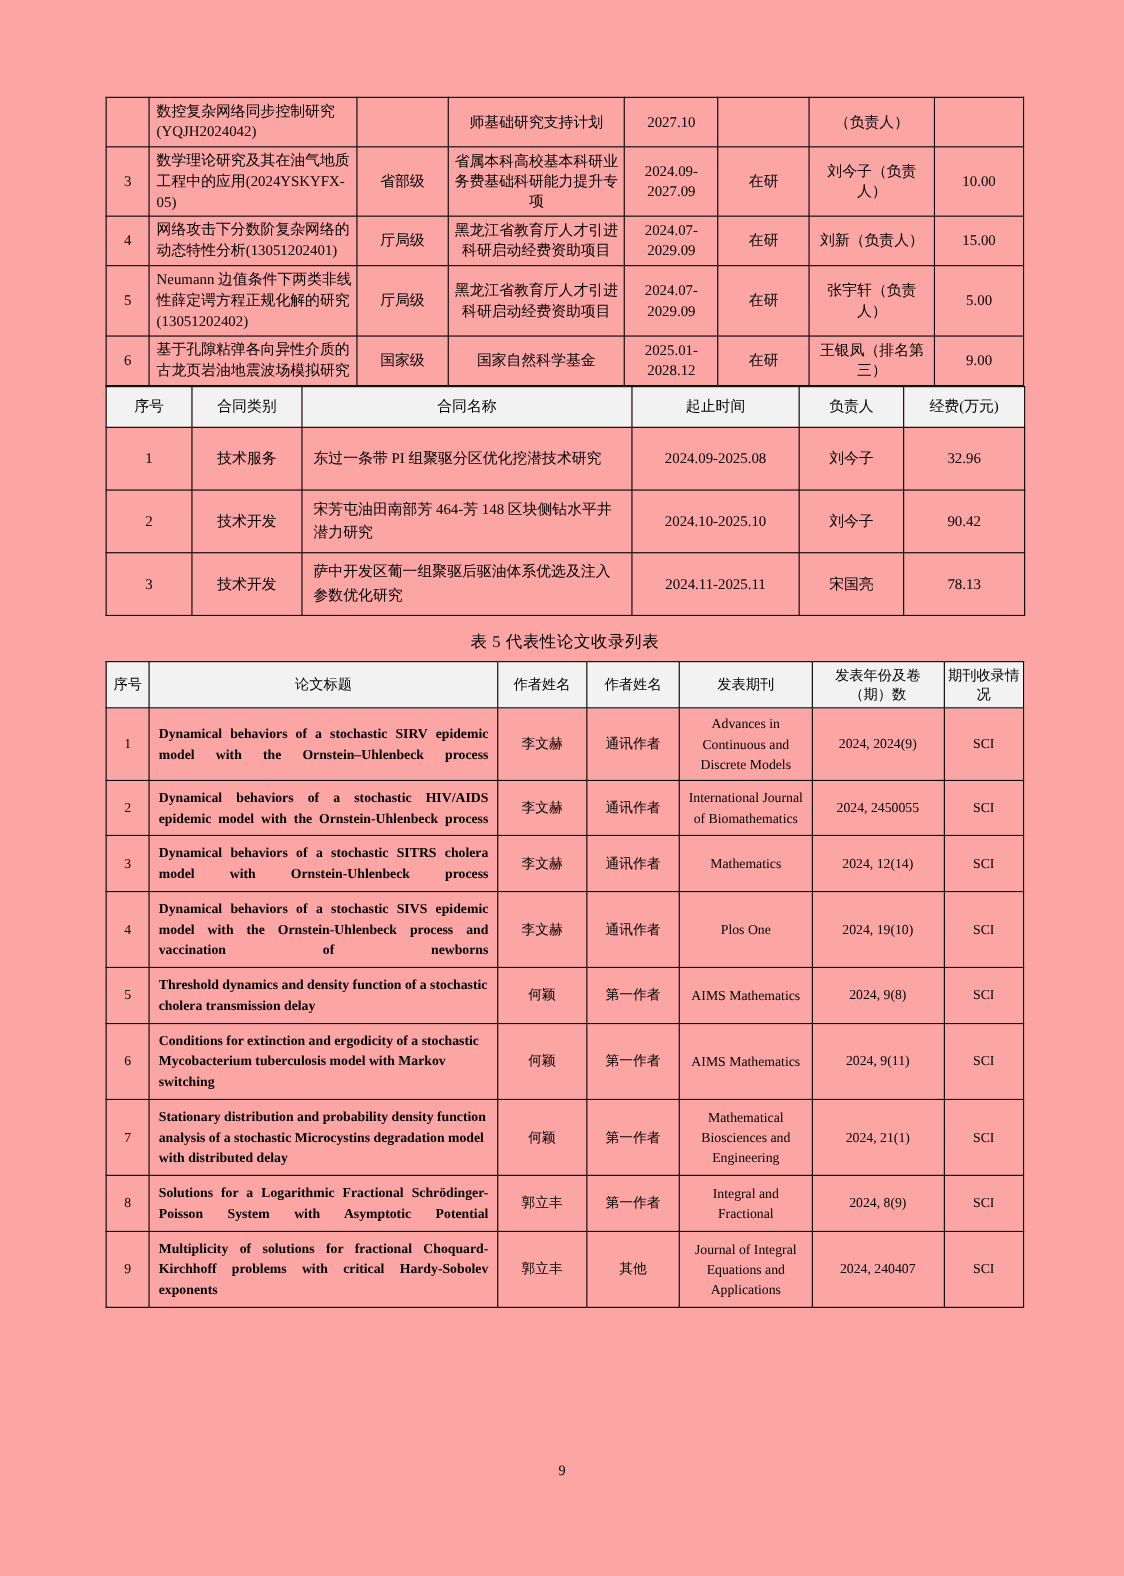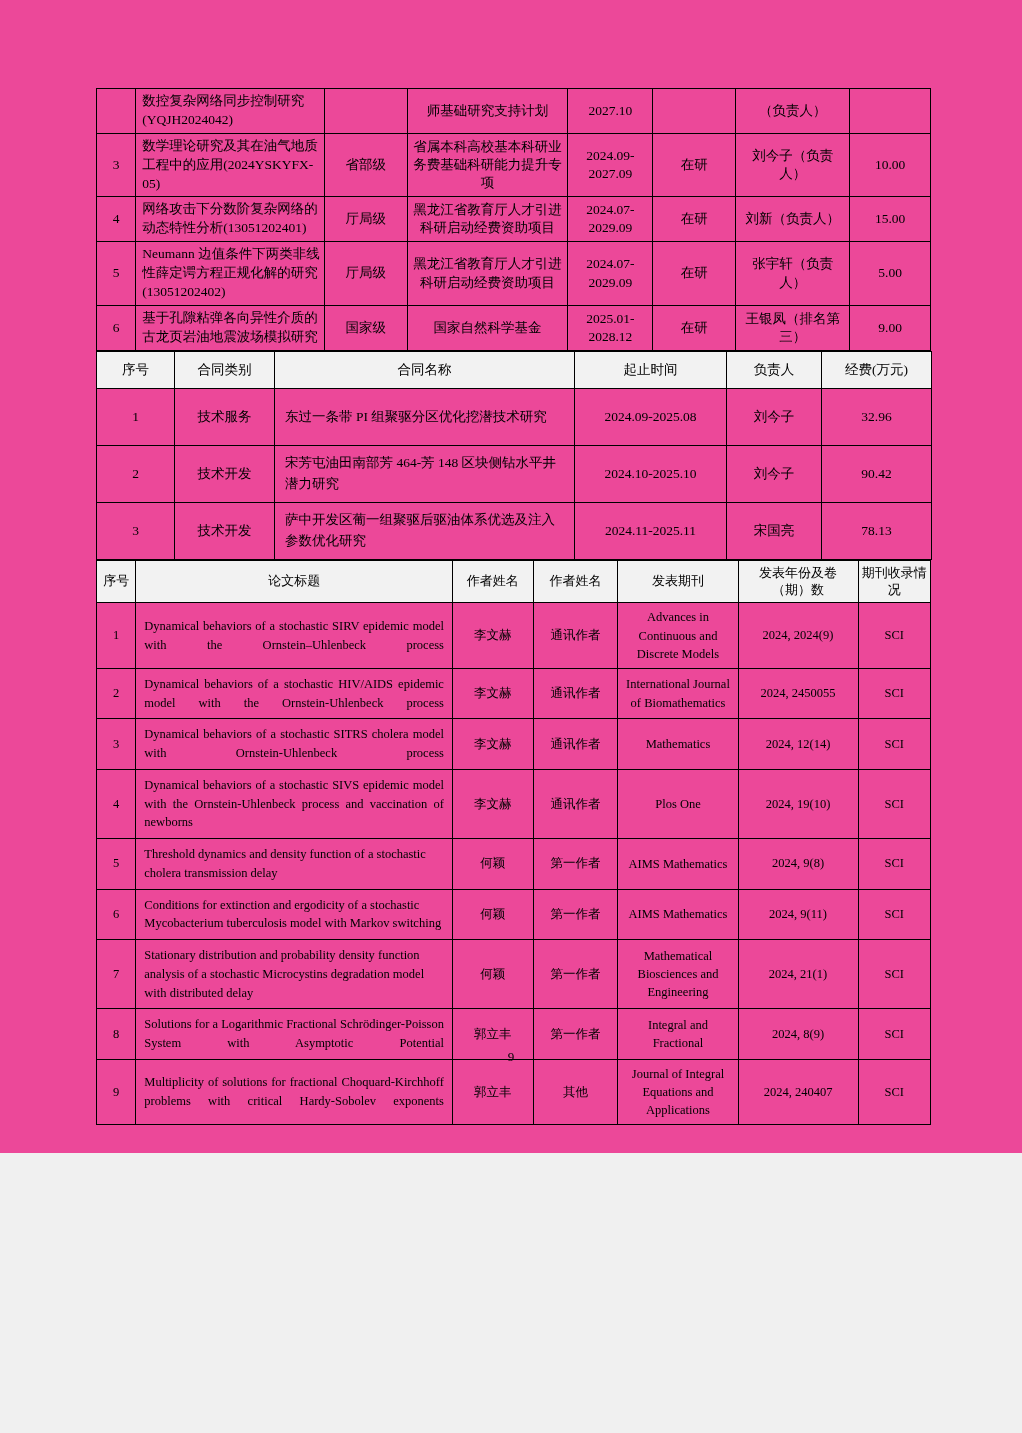"数控复杂网络同步控制研究(YQJH2024042)" .page { background: #ec4899 -> #fca5a5; height: 1153px -> 1433px }
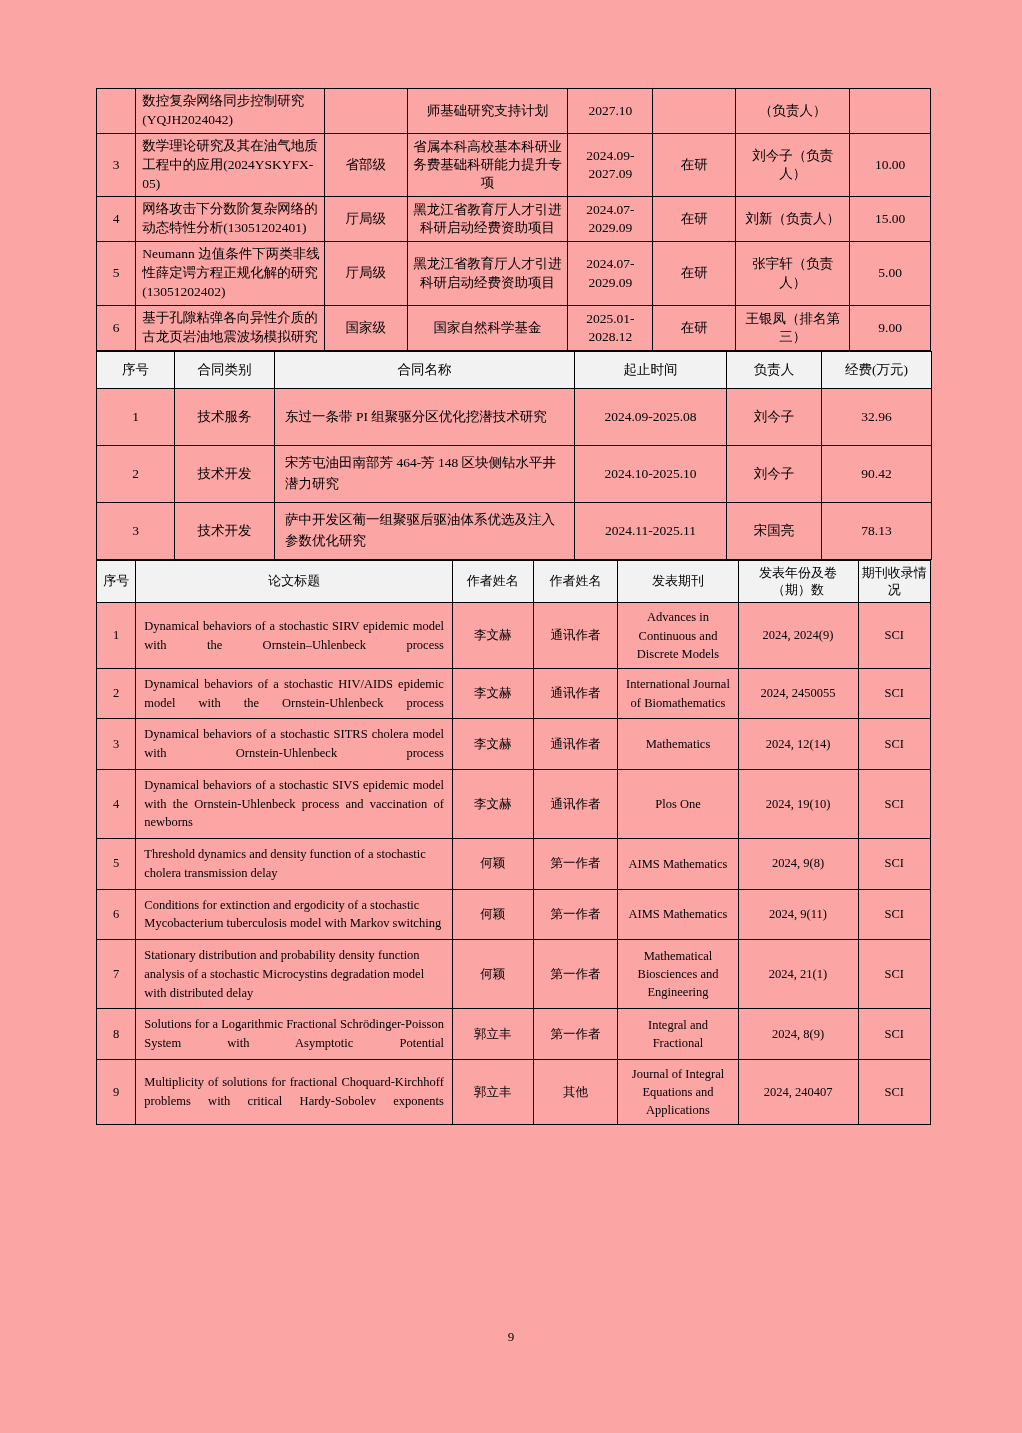"表 5 代表性论文收录列表" div.caption { html: none -> <div>表 5 代表性论文收录列表</div> }
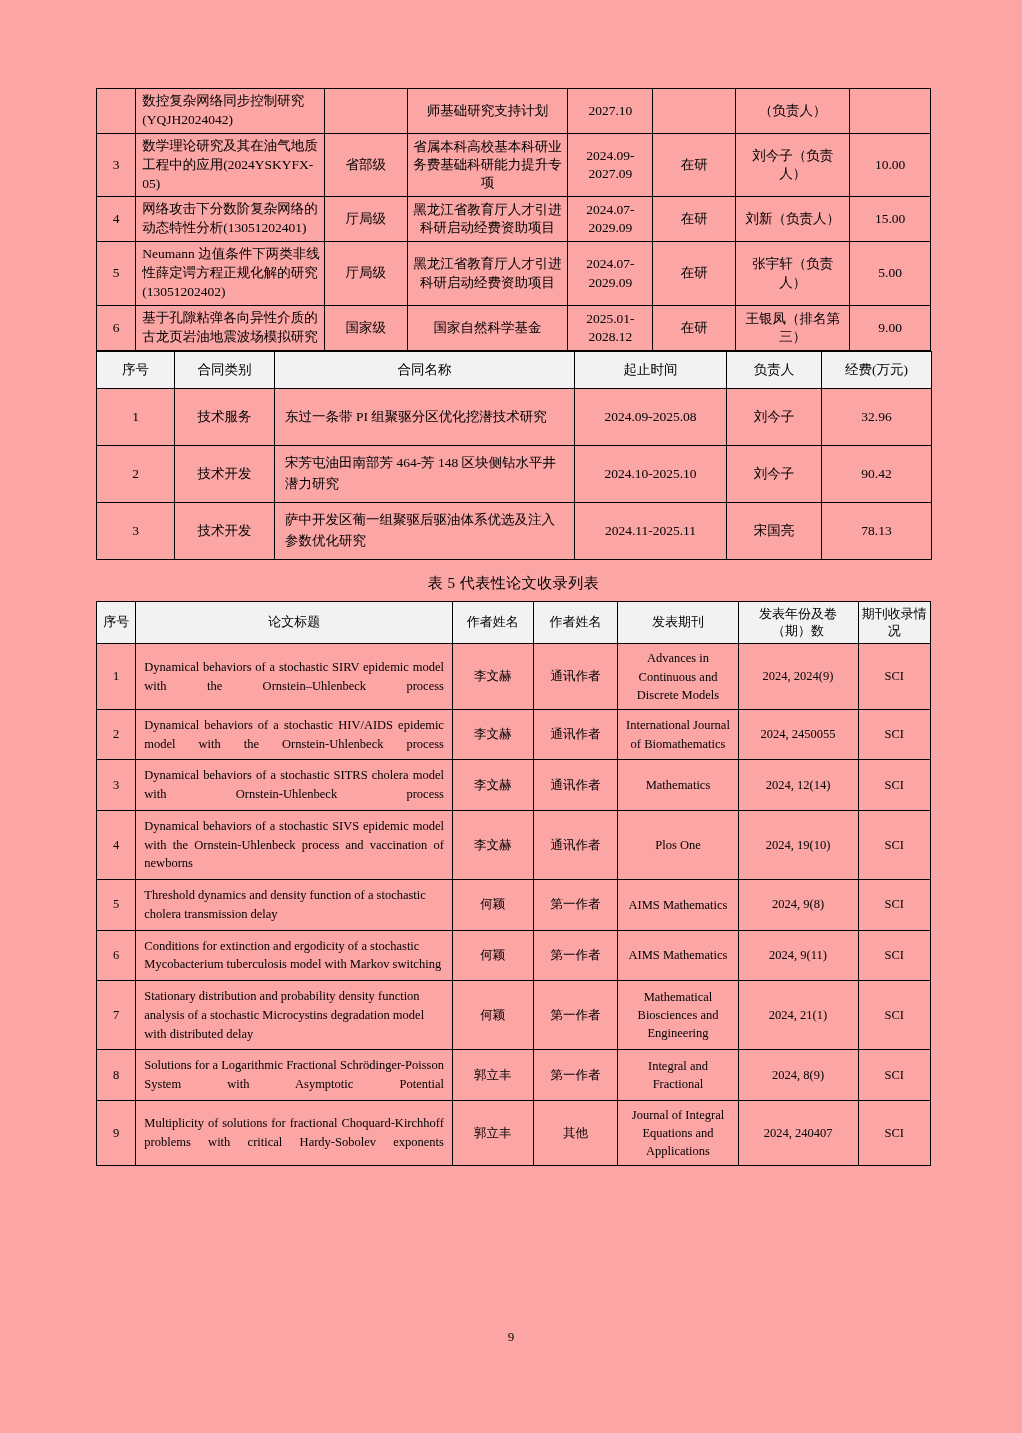"Dynamical behaviors of a stochastic" .tbl5 .title { font-weight: none -> bold }
